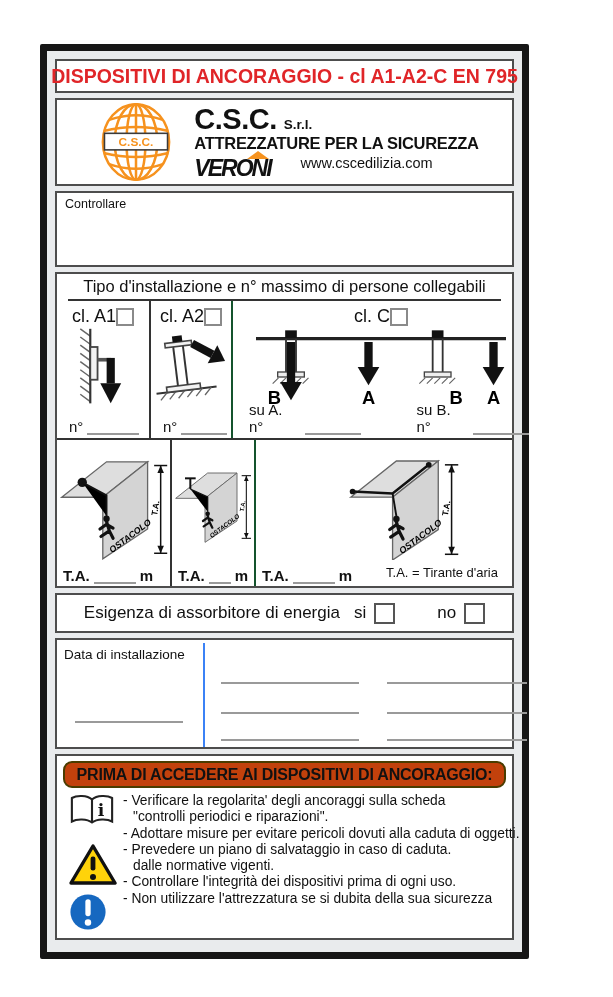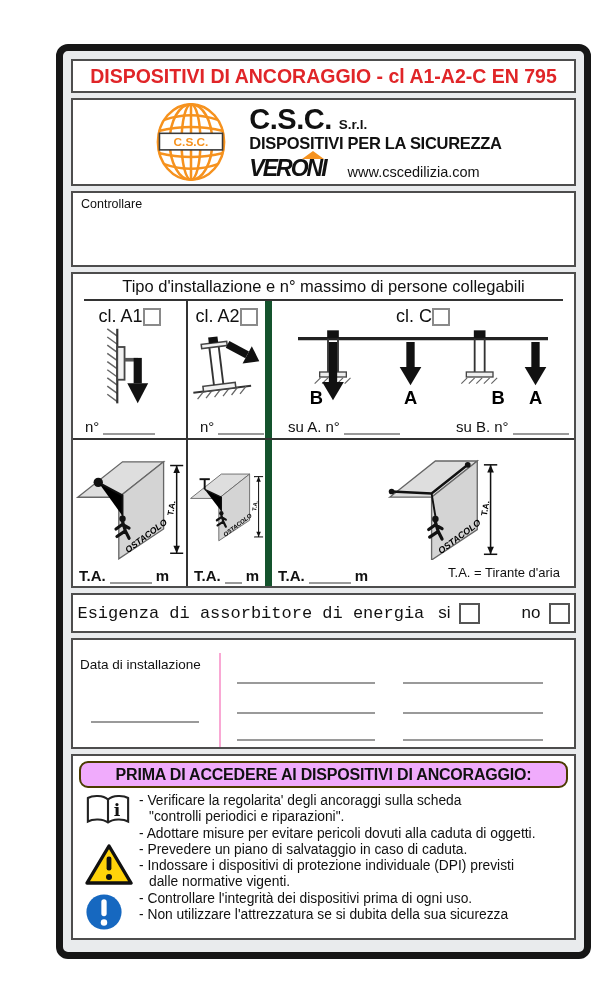"DISPOSITIVI DI ANCORAGGIO - cl" .label-card { border-radius: 12px -> 2px; margin-left: 16px -> none; width: 535px -> 489px }
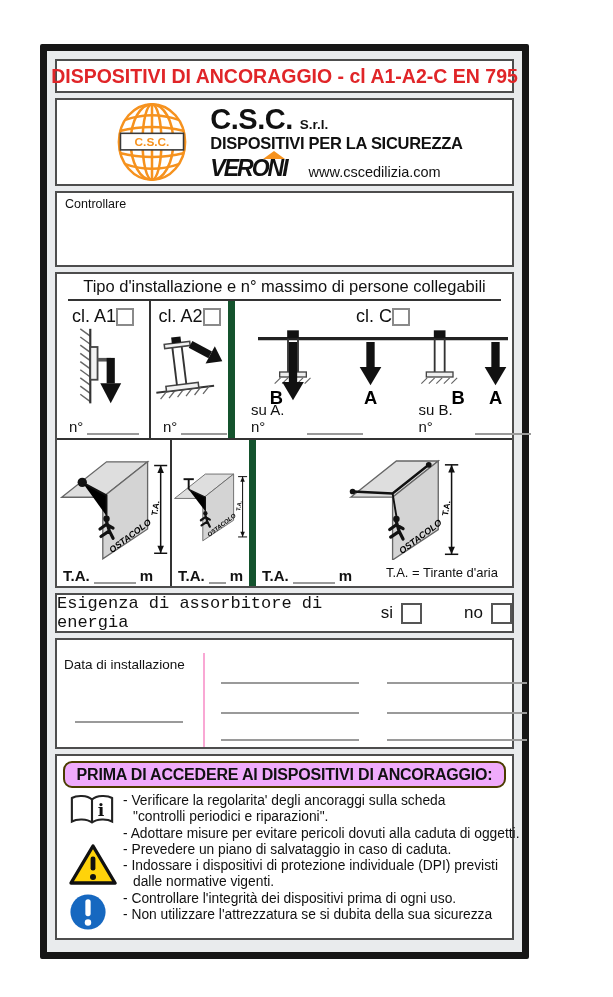"DISPOSITIVI PER LA SICUREZZA" div.tagline { text: DISPOSITIVI -> ATTREZZATURE }
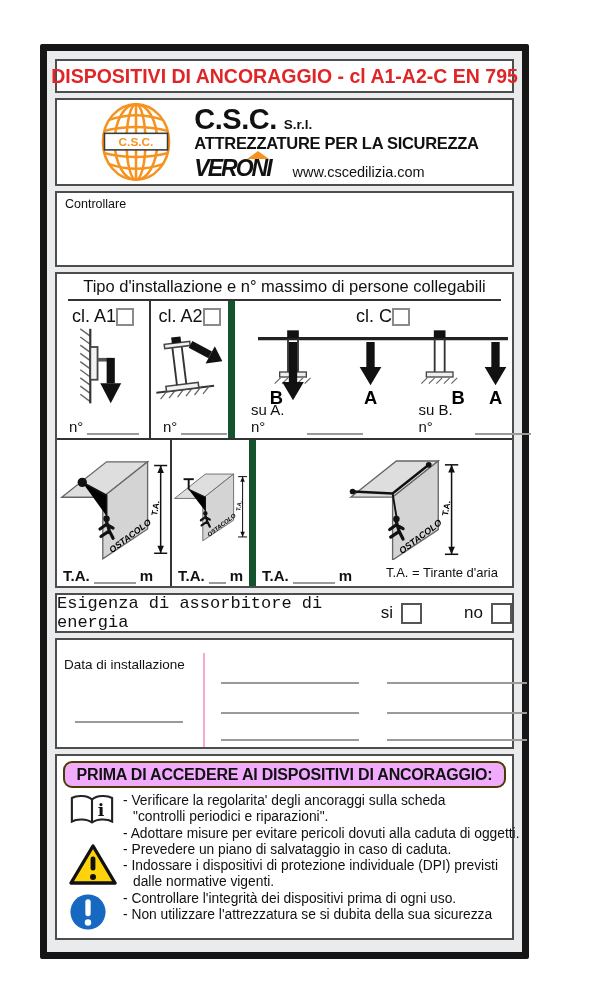"VERONI" .brand-row3 { align-items: flex-end -> flex-start; gap: 16px -> 24px }
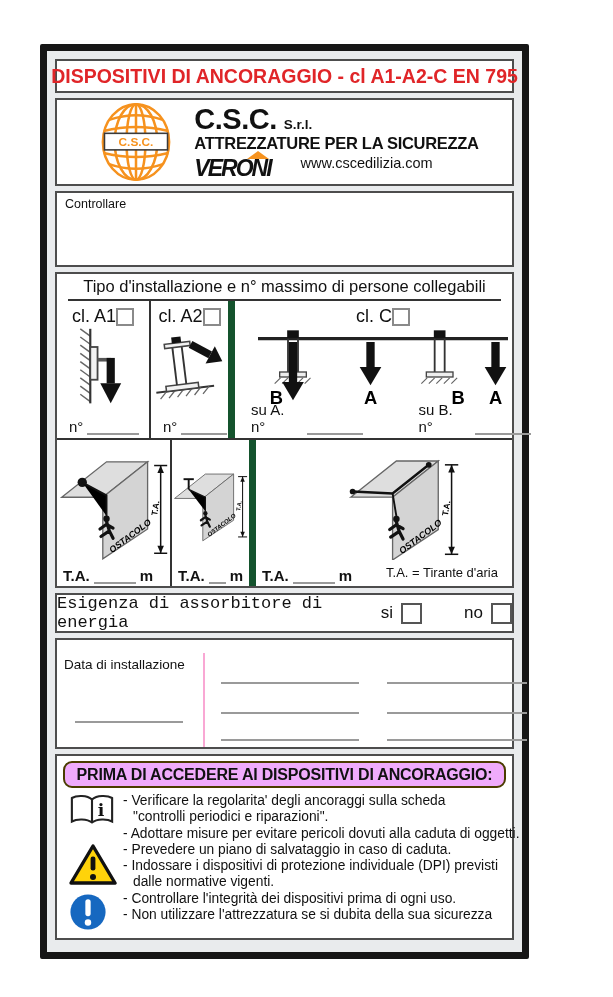"cl. A2" .col-a2 { border-right: 7px solid #14532d -> 2px solid #14532d }
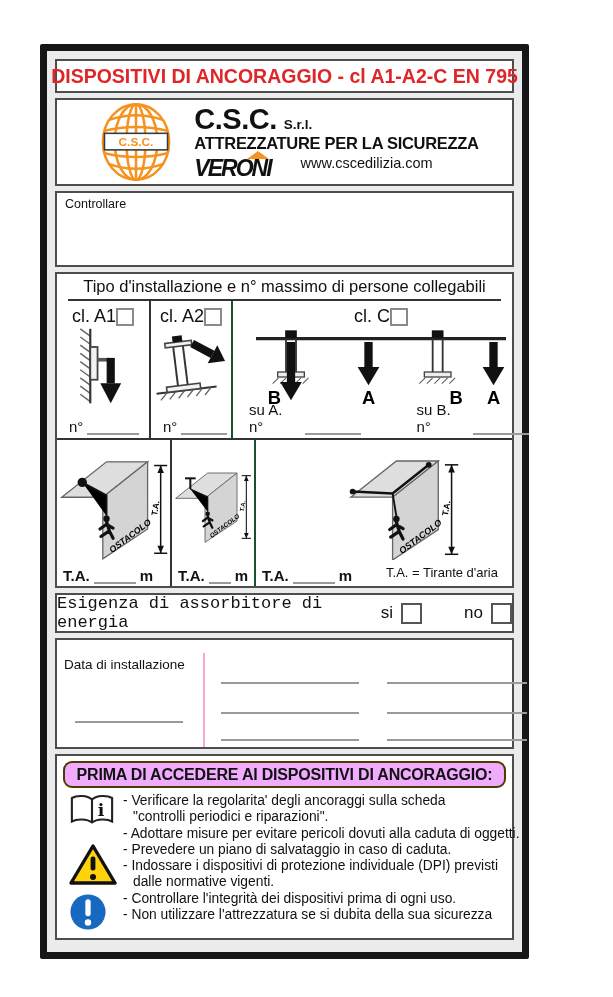"Esigenza di assorbitore di energia" .abs-q { font-family: Liberation Mono, monospace -> none }
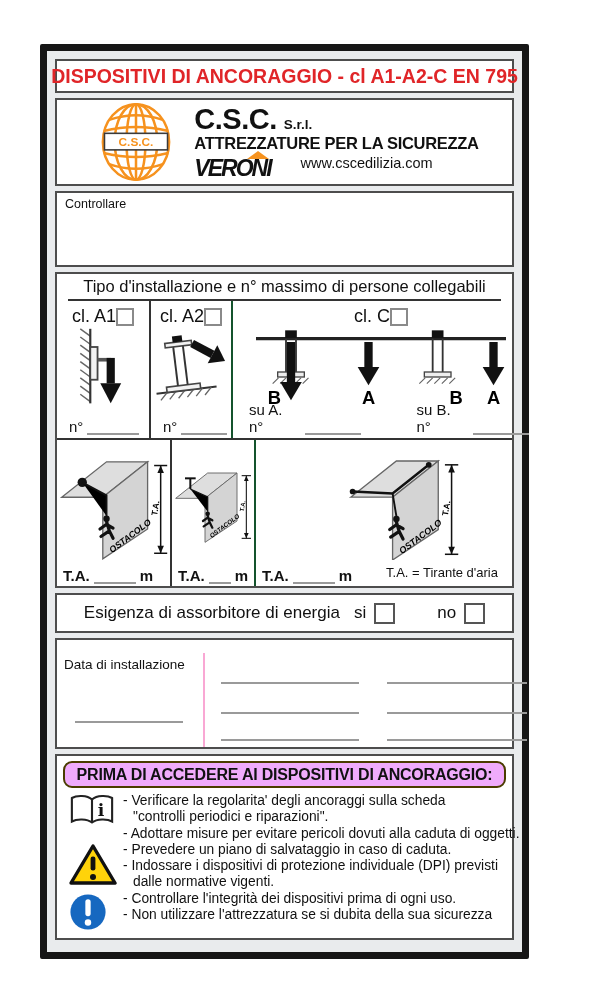"Data di installazione" .date-left { border-right: 2px solid #f9a8d4 -> 2px solid #3b82f6; top: 13px -> 3px }
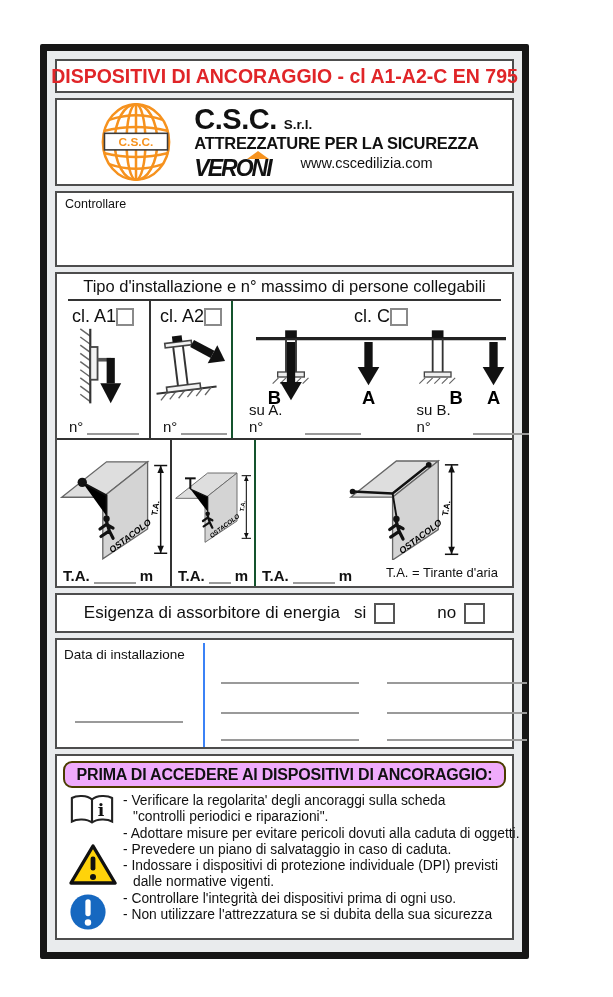"PRIMA DI ACCEDERE AI DISPOSITIVI" .banner { background: #f0abfc -> #c2410c }
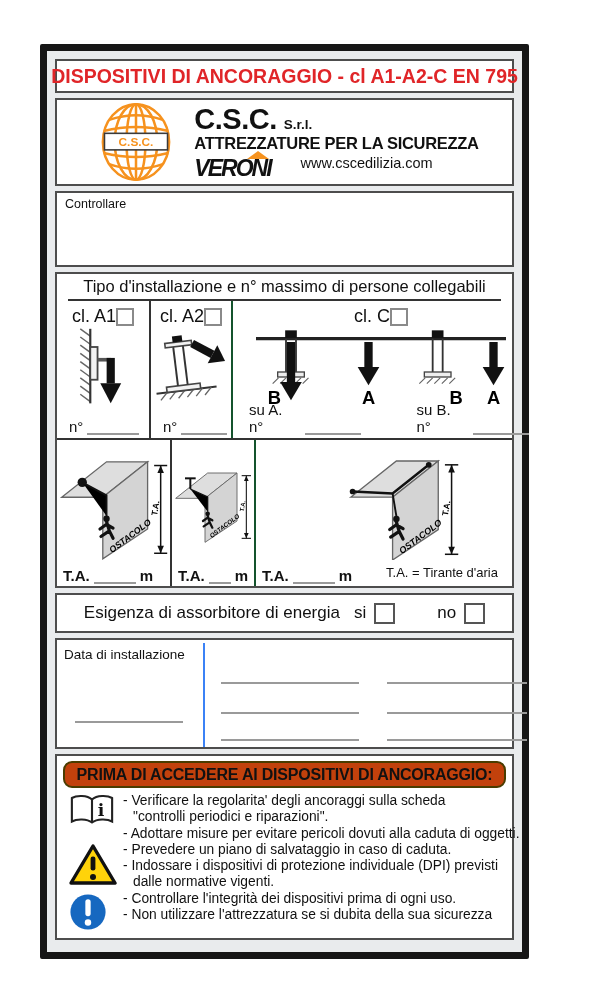"- Indossare i dispositivi di" div.ln { html: <div>- Indossare i dispositivi di protezione individuale (DPI) previsti</div> -> none }
